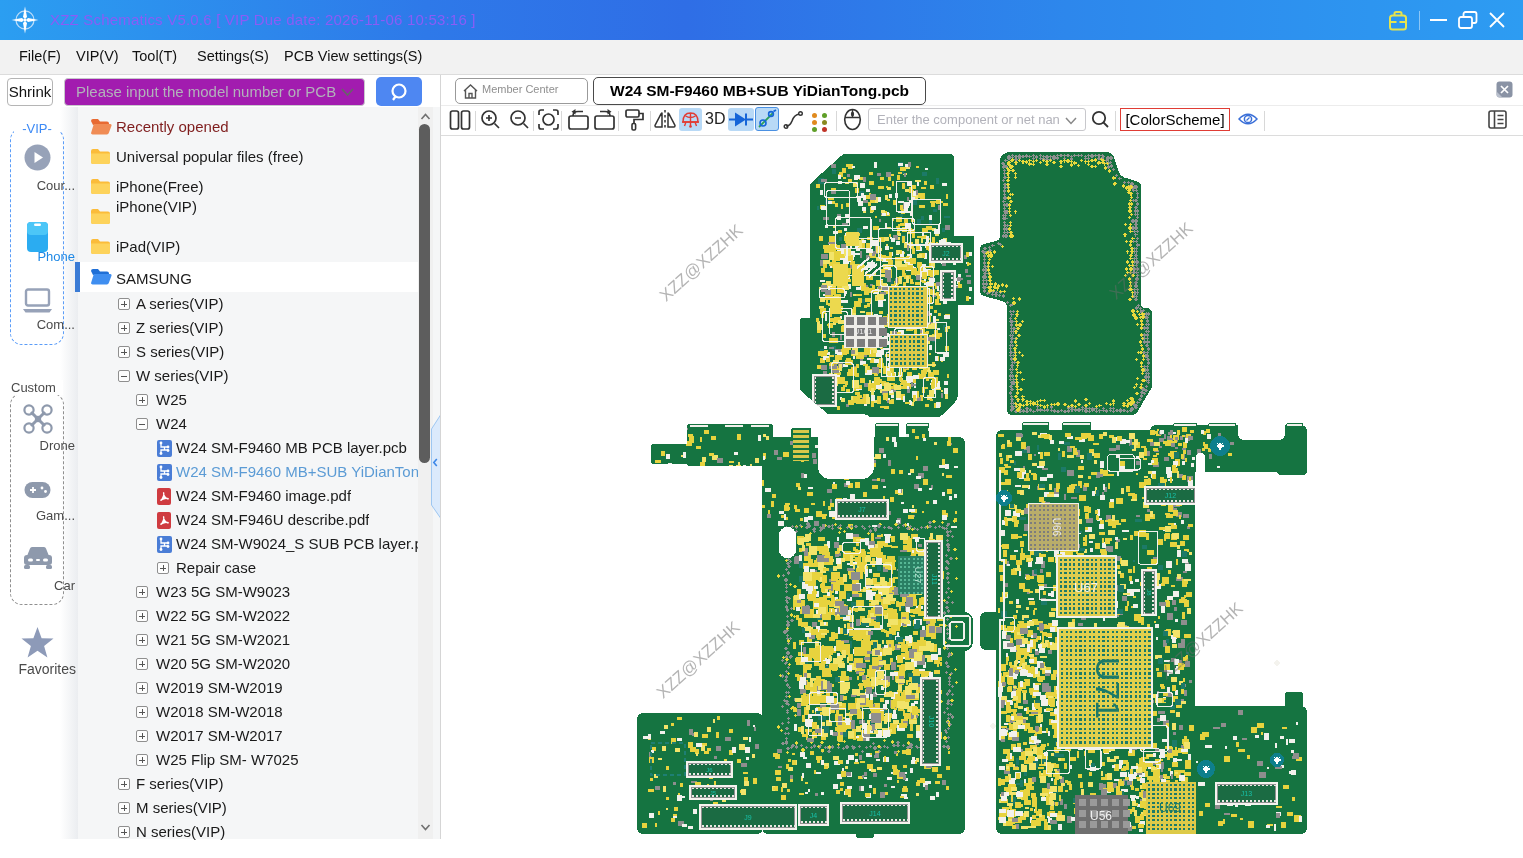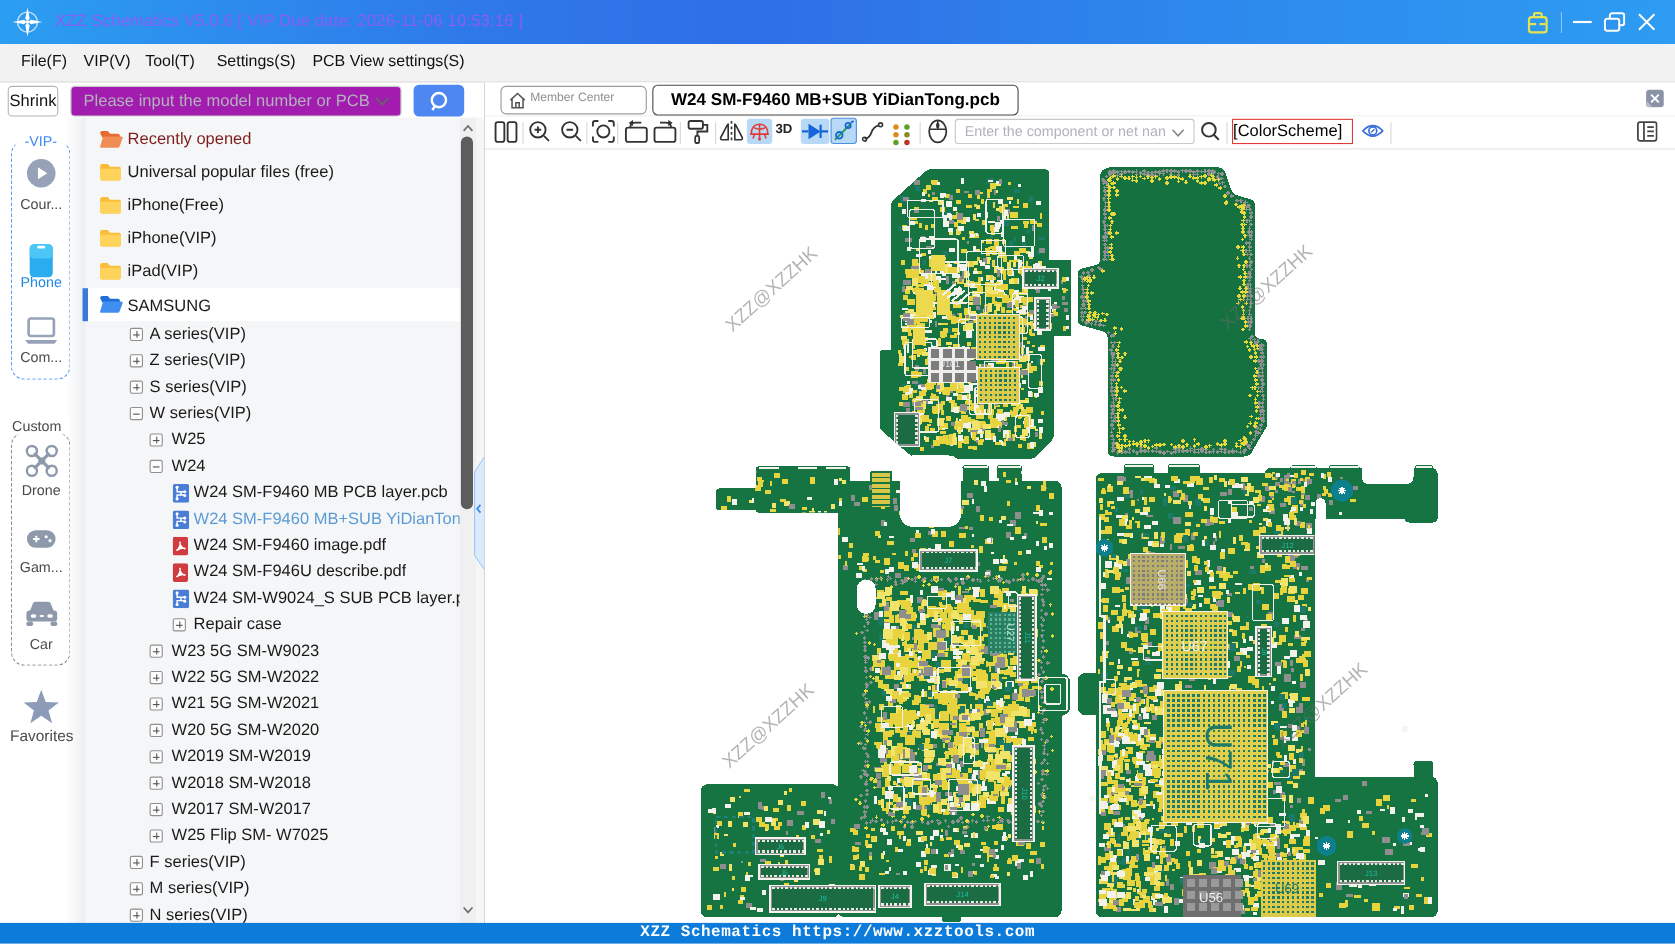"3D" div.abs { font-size: 12px -> 16px; font-weight: bold -> normal }
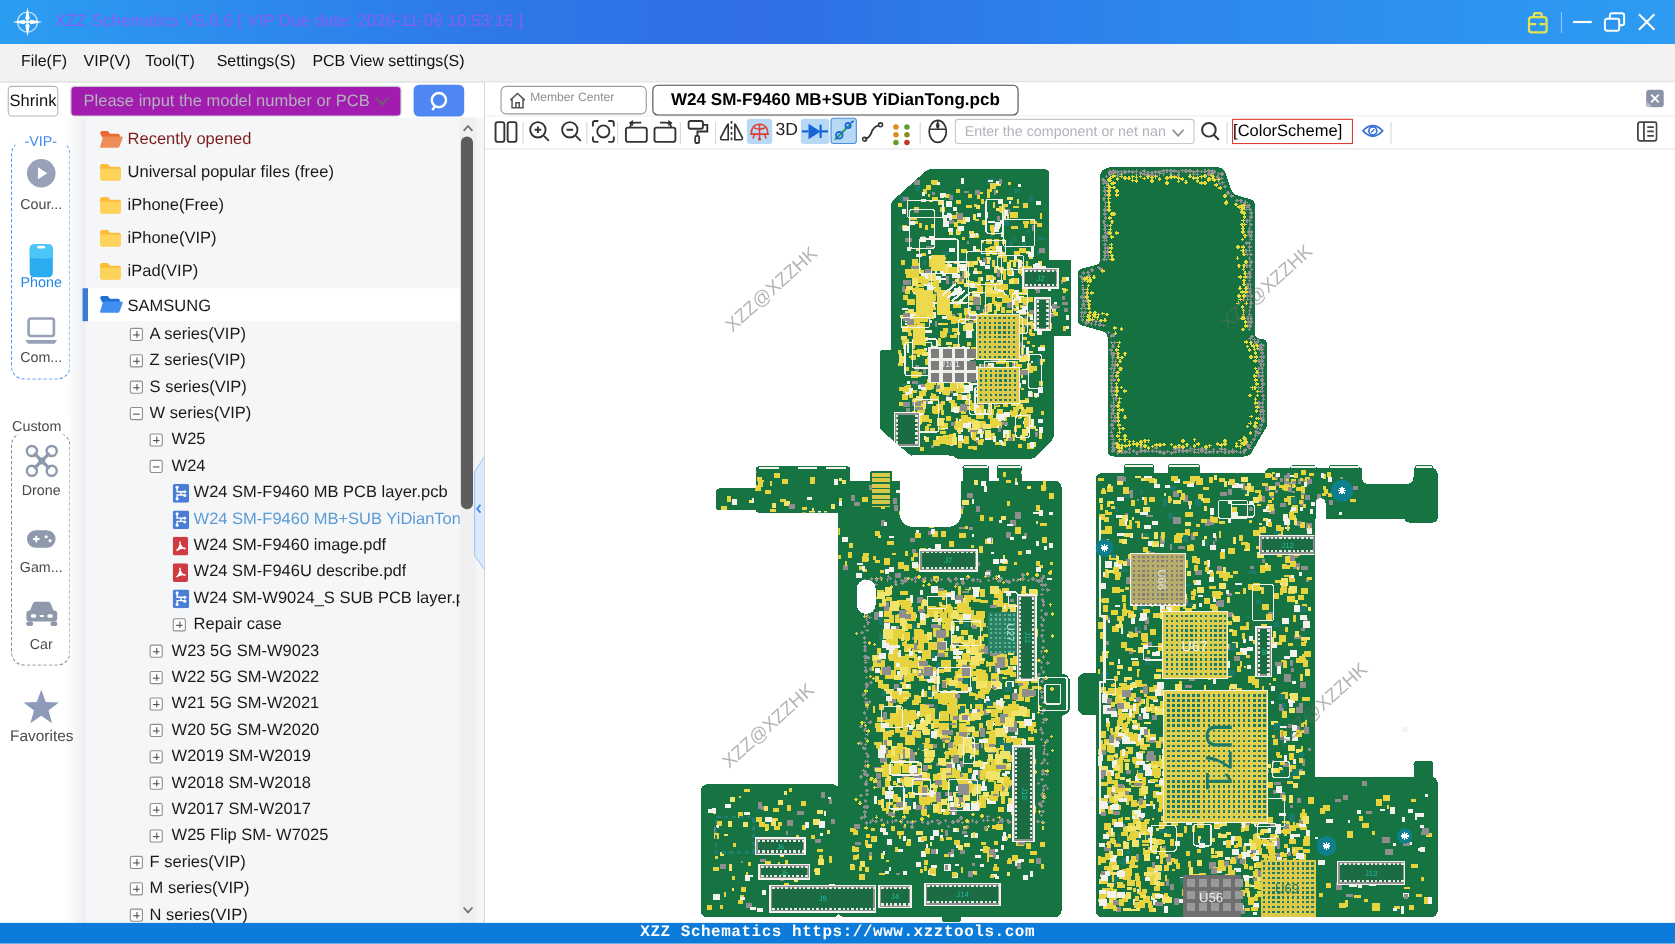"[ColorScheme]" #colorscheme { text-align: left -> center }
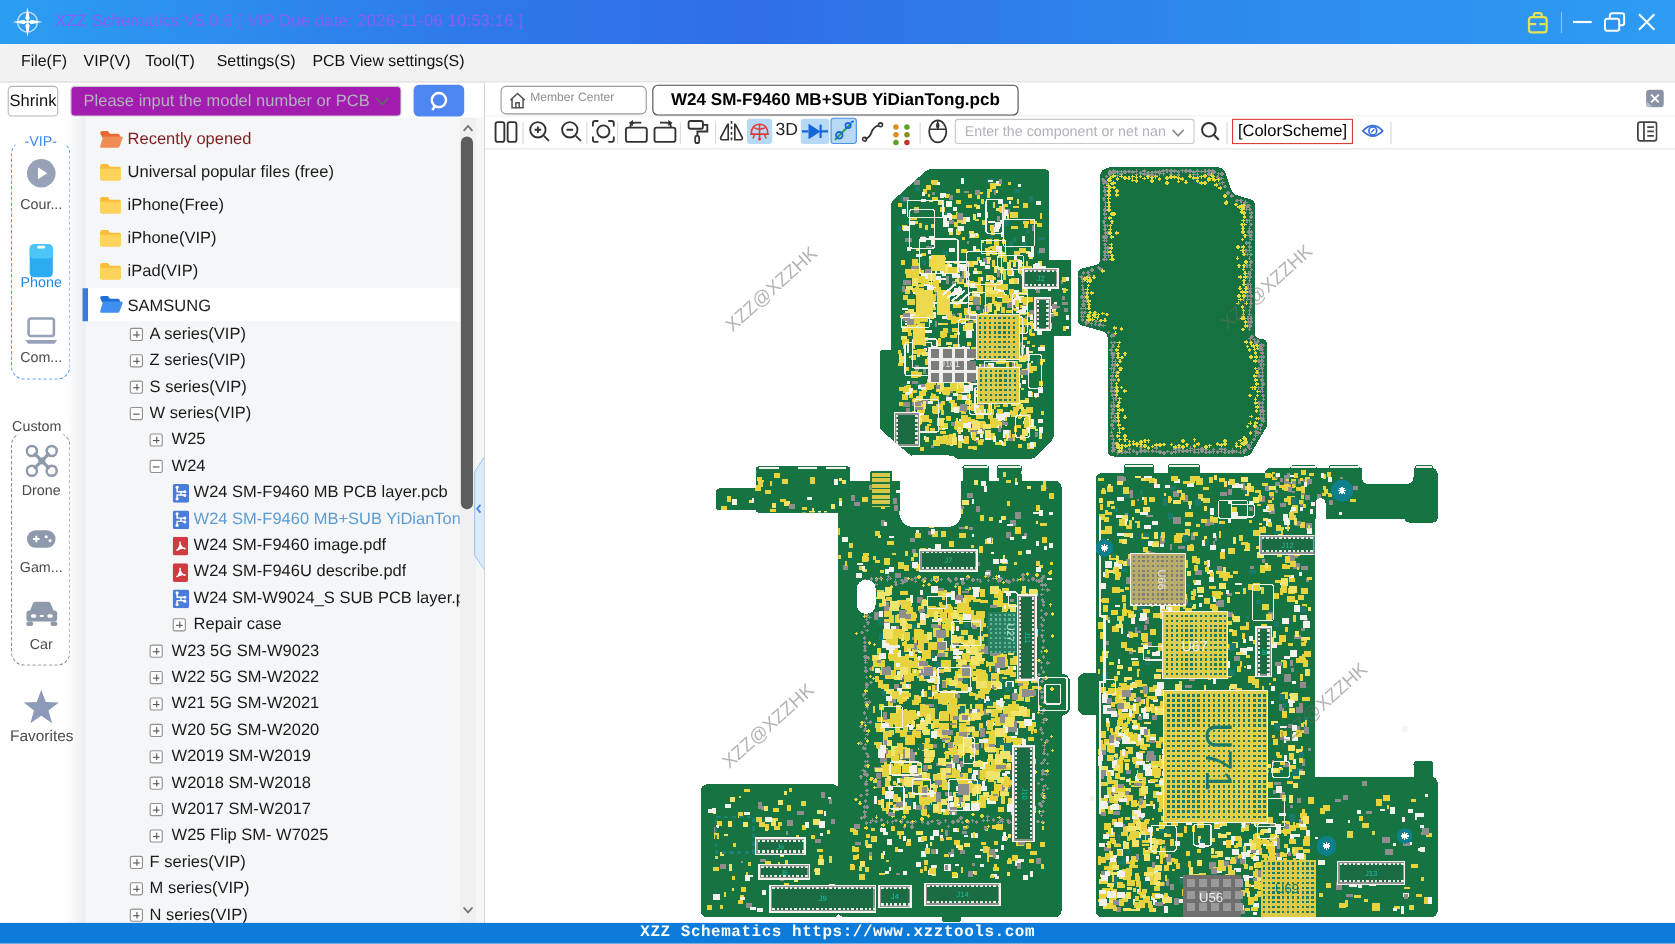"Cour..." .sidelabel { text-align: center -> right }
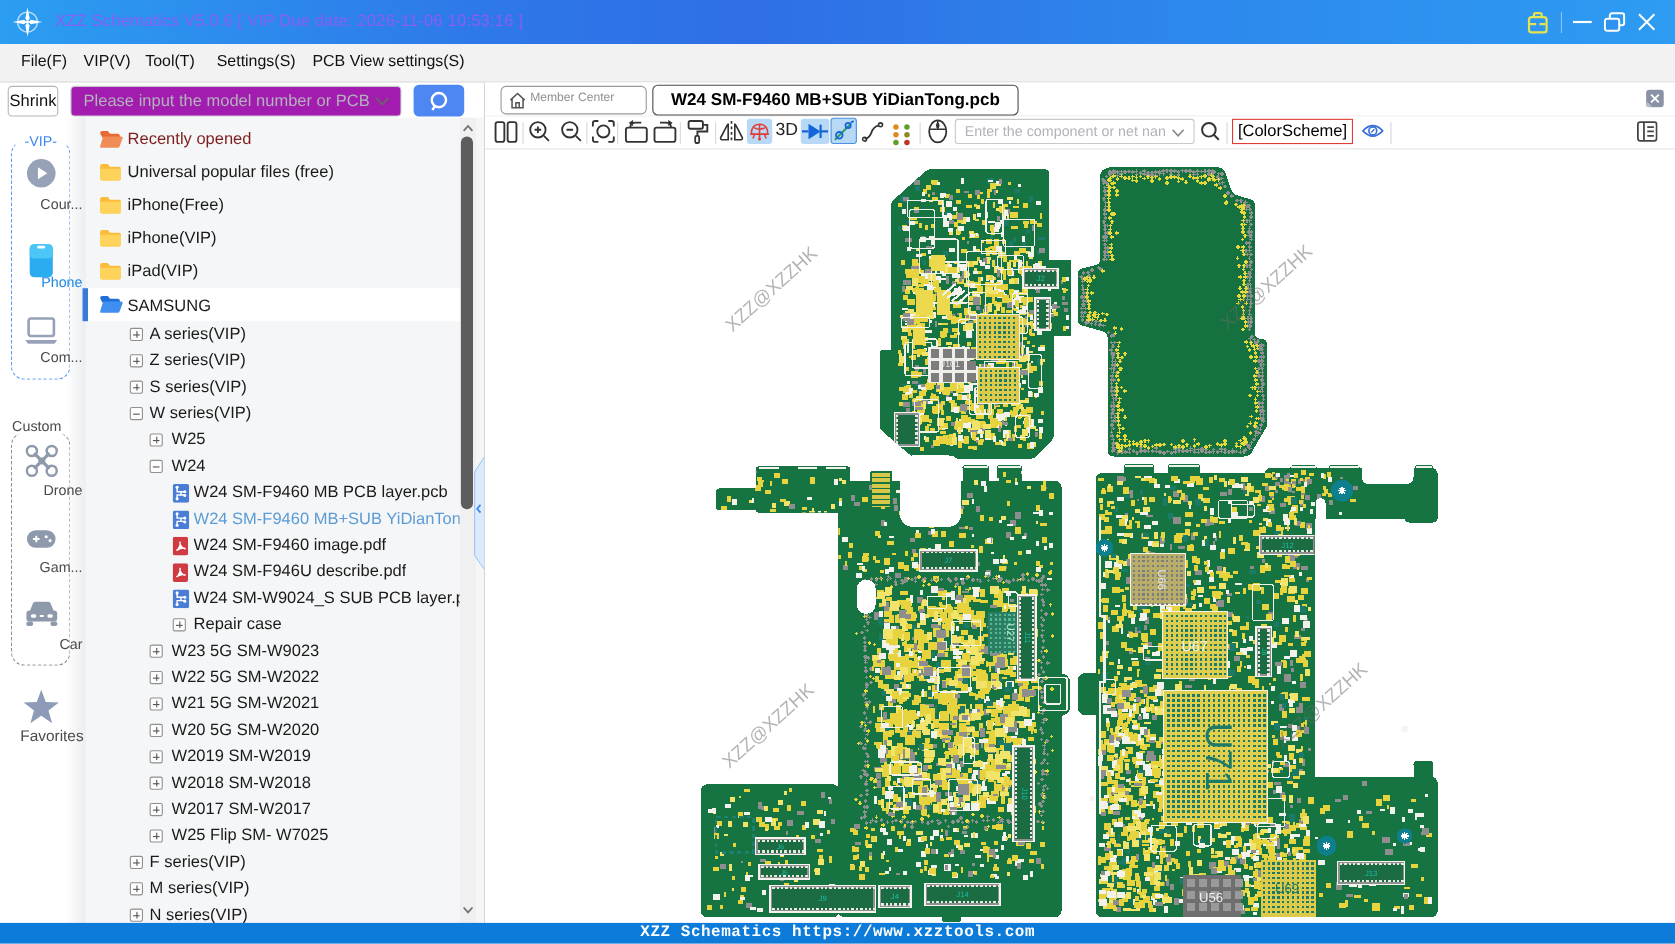"iPhone(VIP)" div.abs { top: 208px -> 198px }
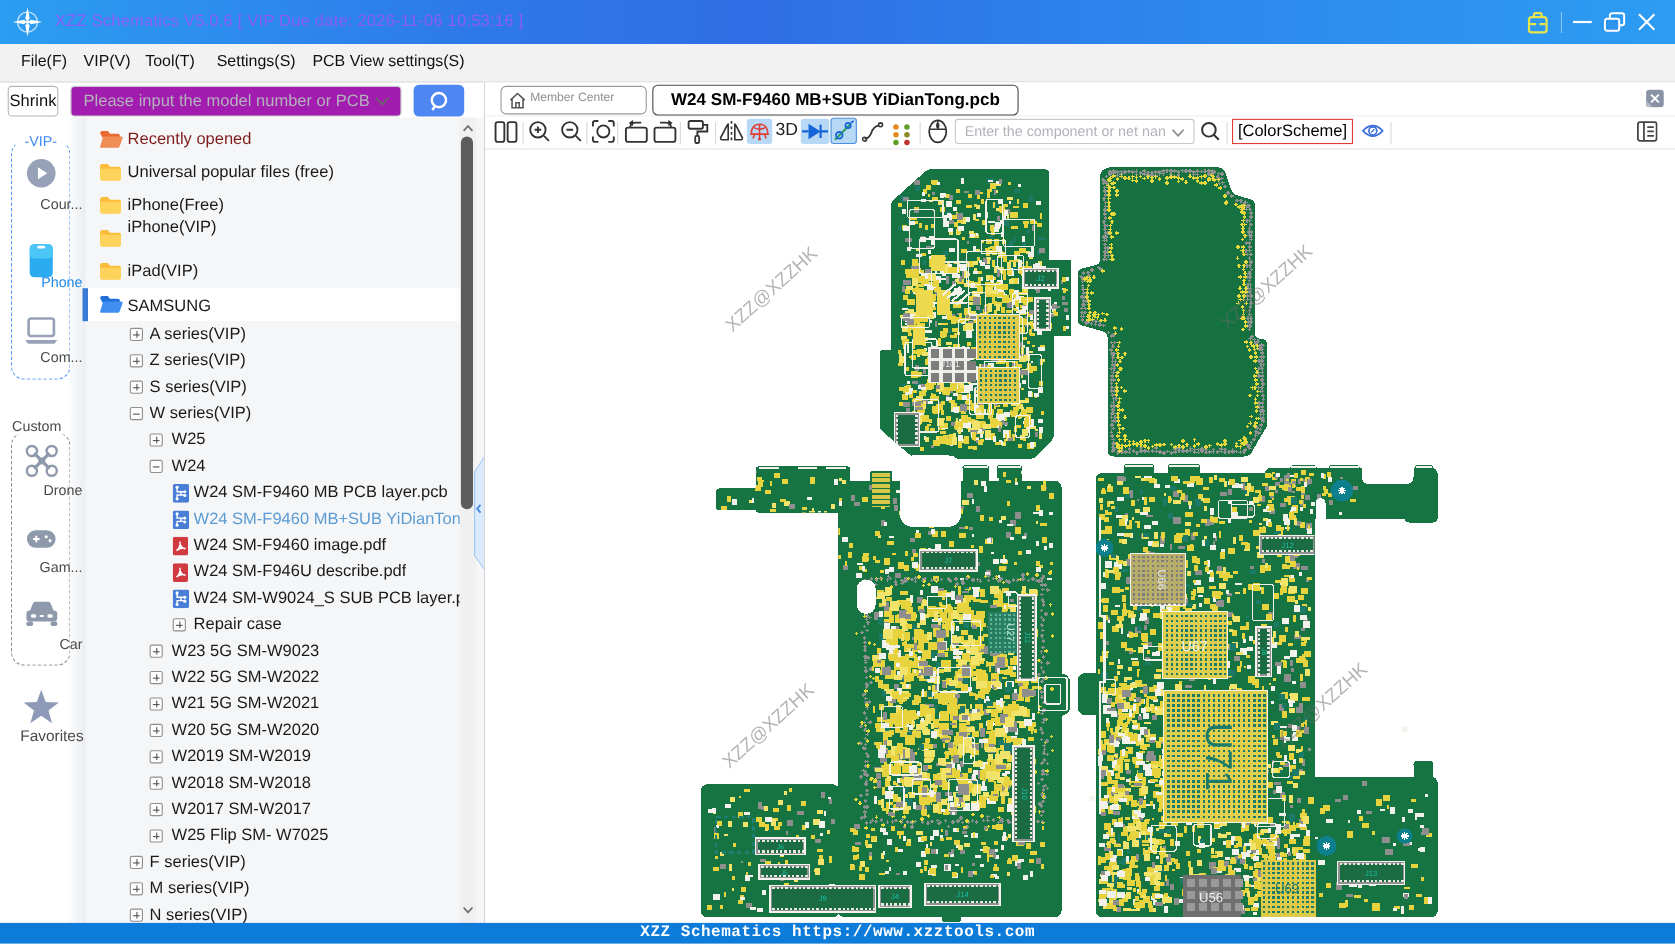"XZZ Schematics https://www.xzztools.com" div.abs { html: <div>XZZ Schematics https://www.xzztools.com</div> -> none }
